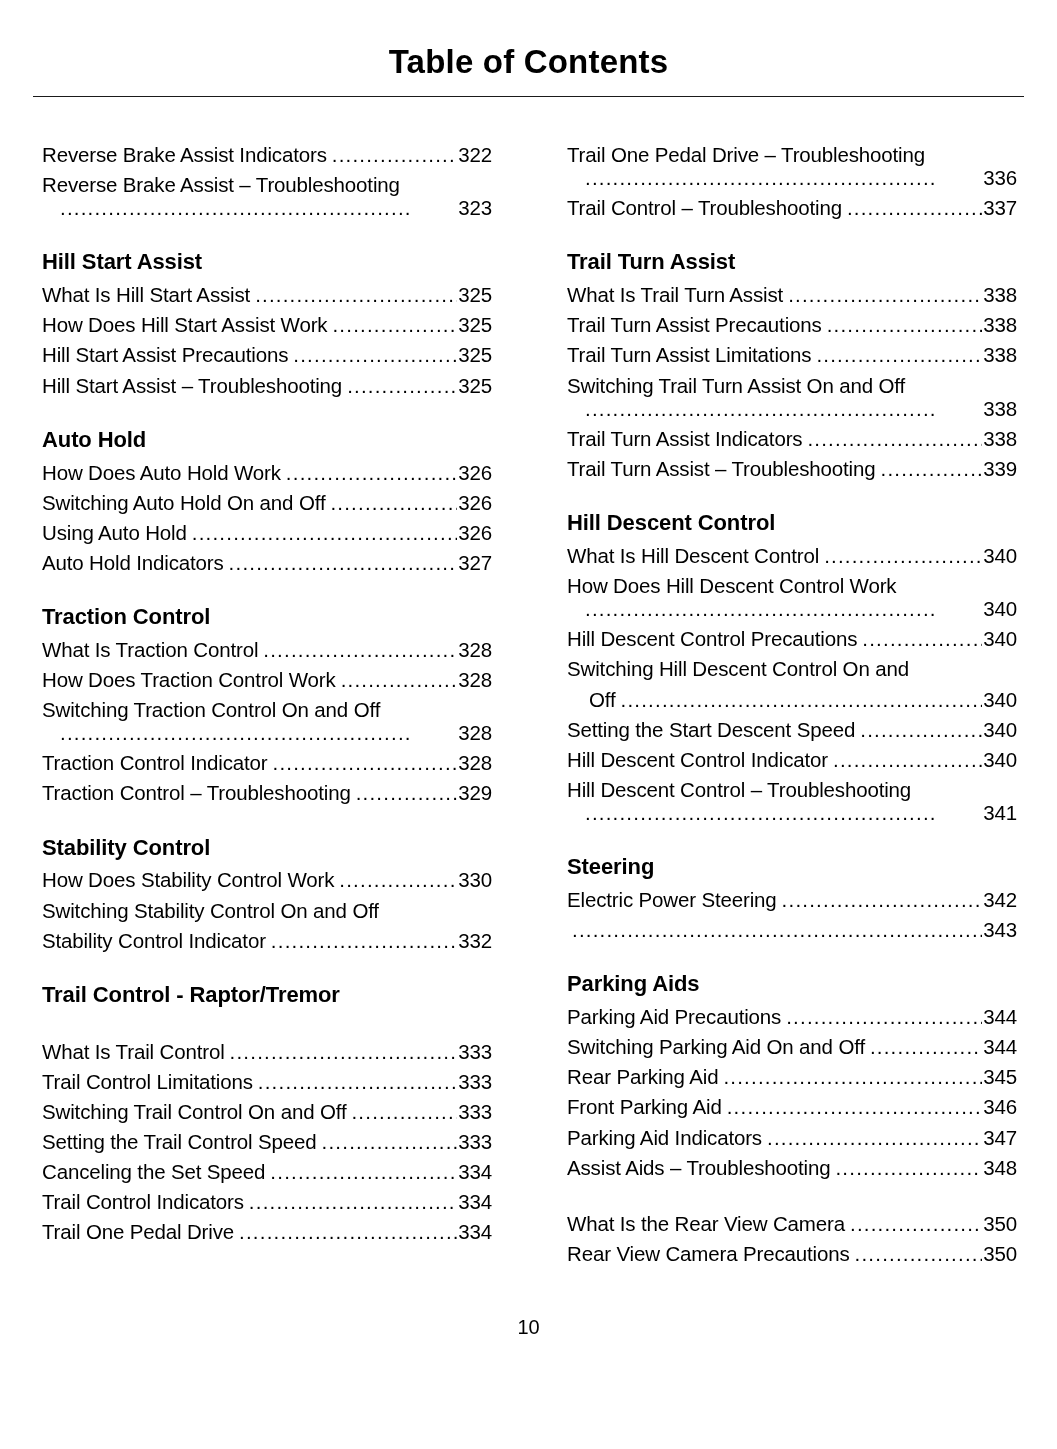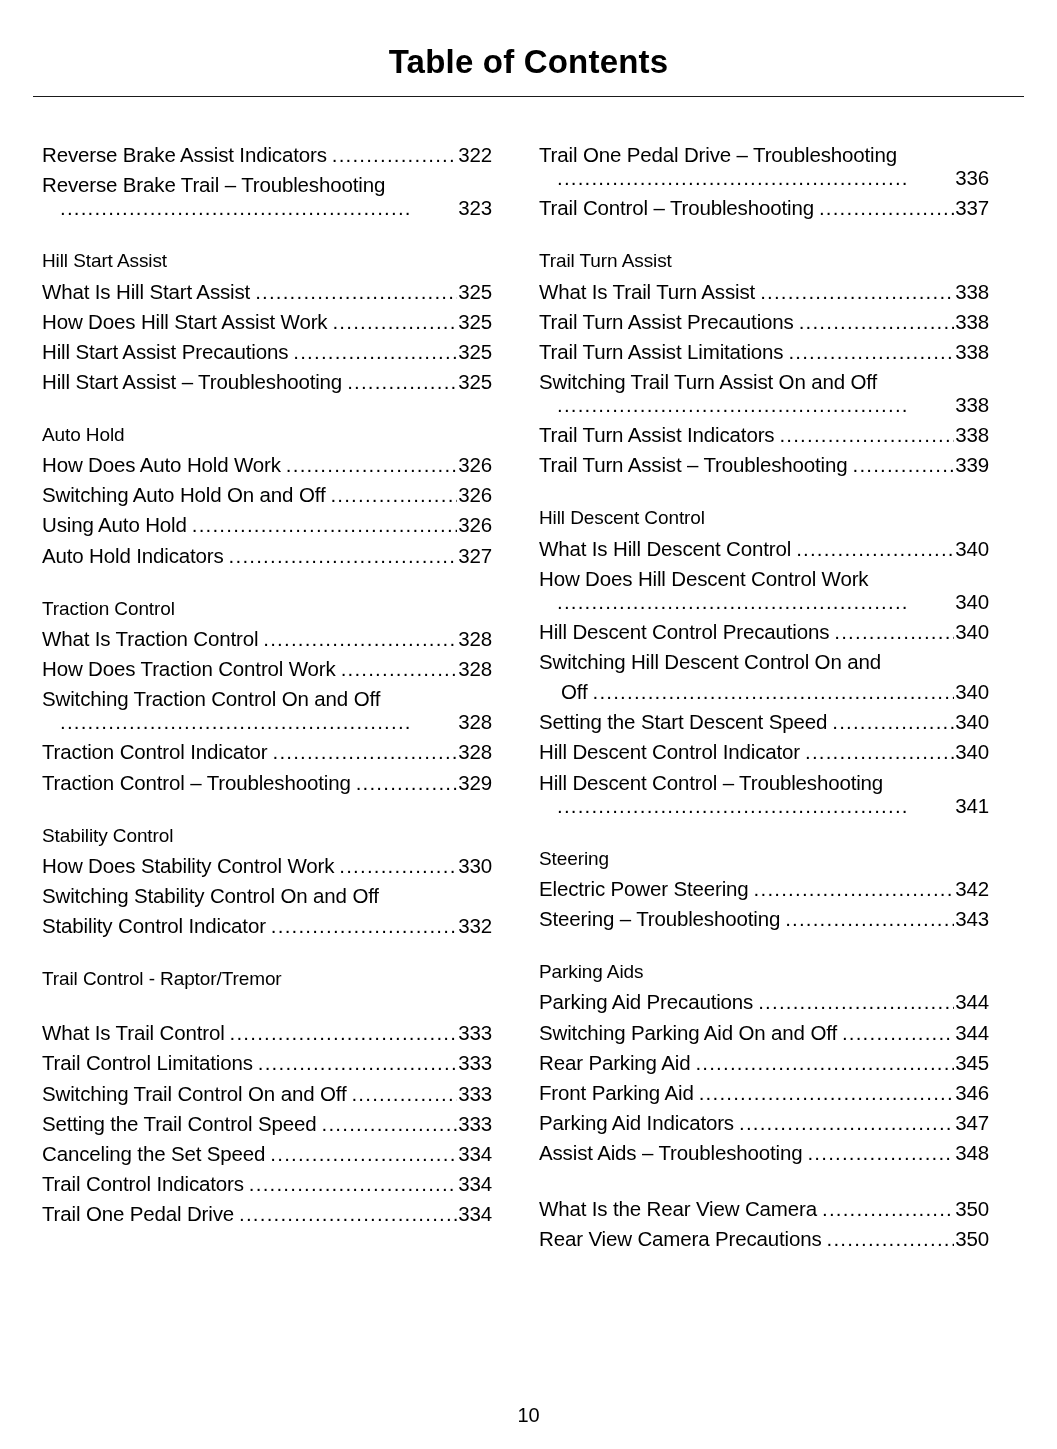"Reverse Brake Assist Indicators" .col-left { margin-right: 47px -> 75px }
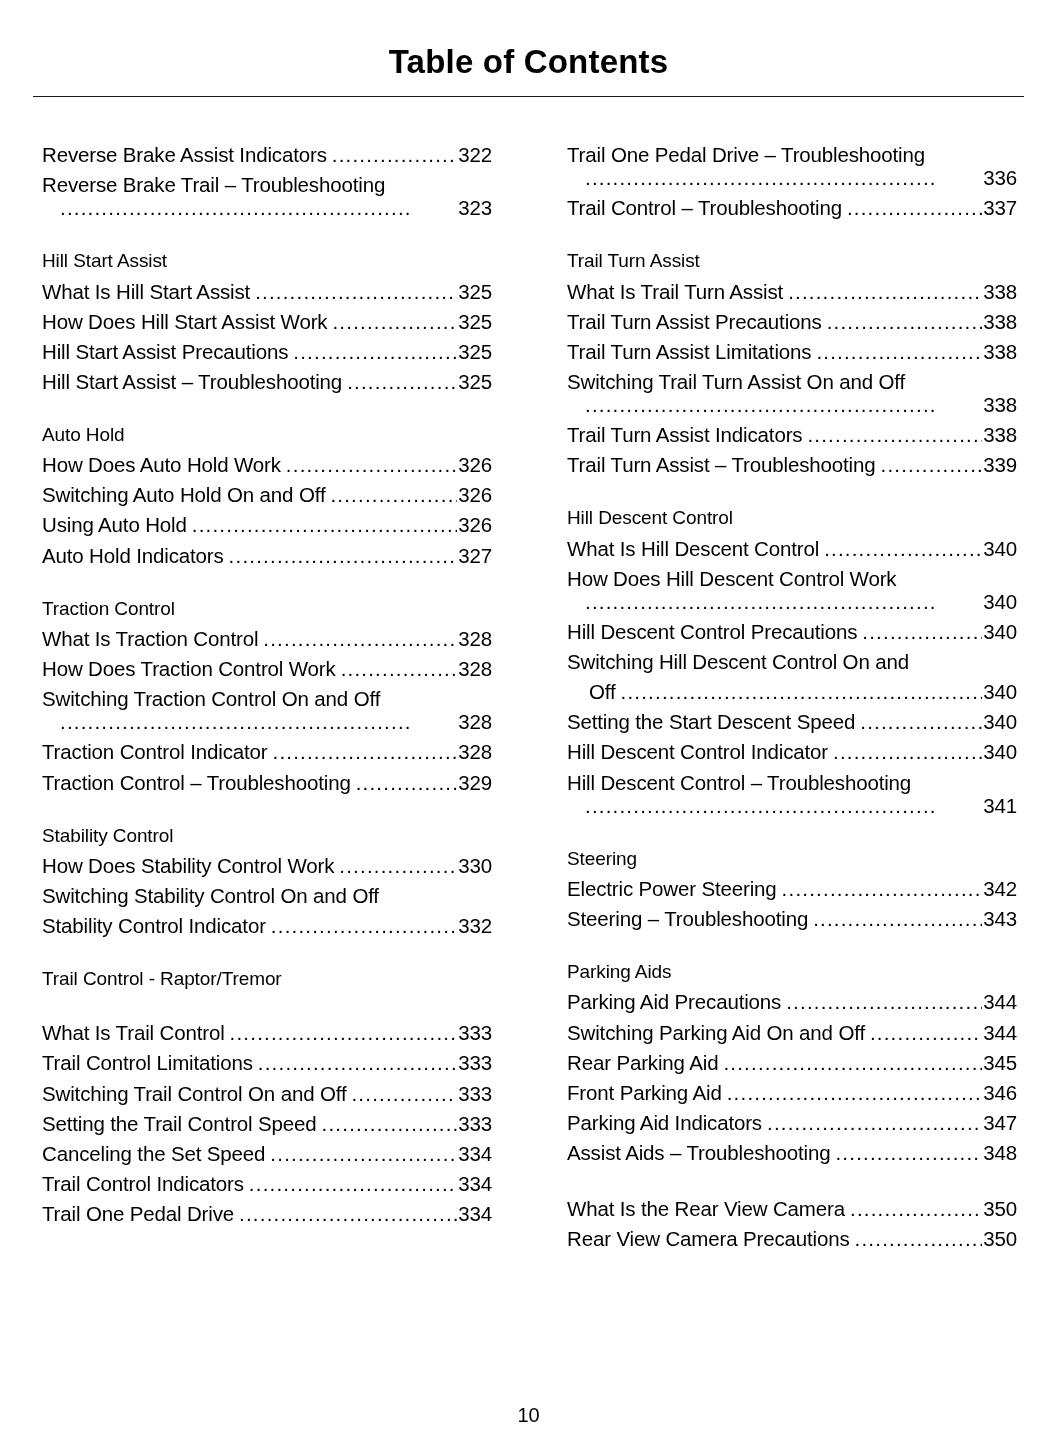"Reverse Brake Trail – Troubleshooting" div.entry-first { text: Trail -> Assist }
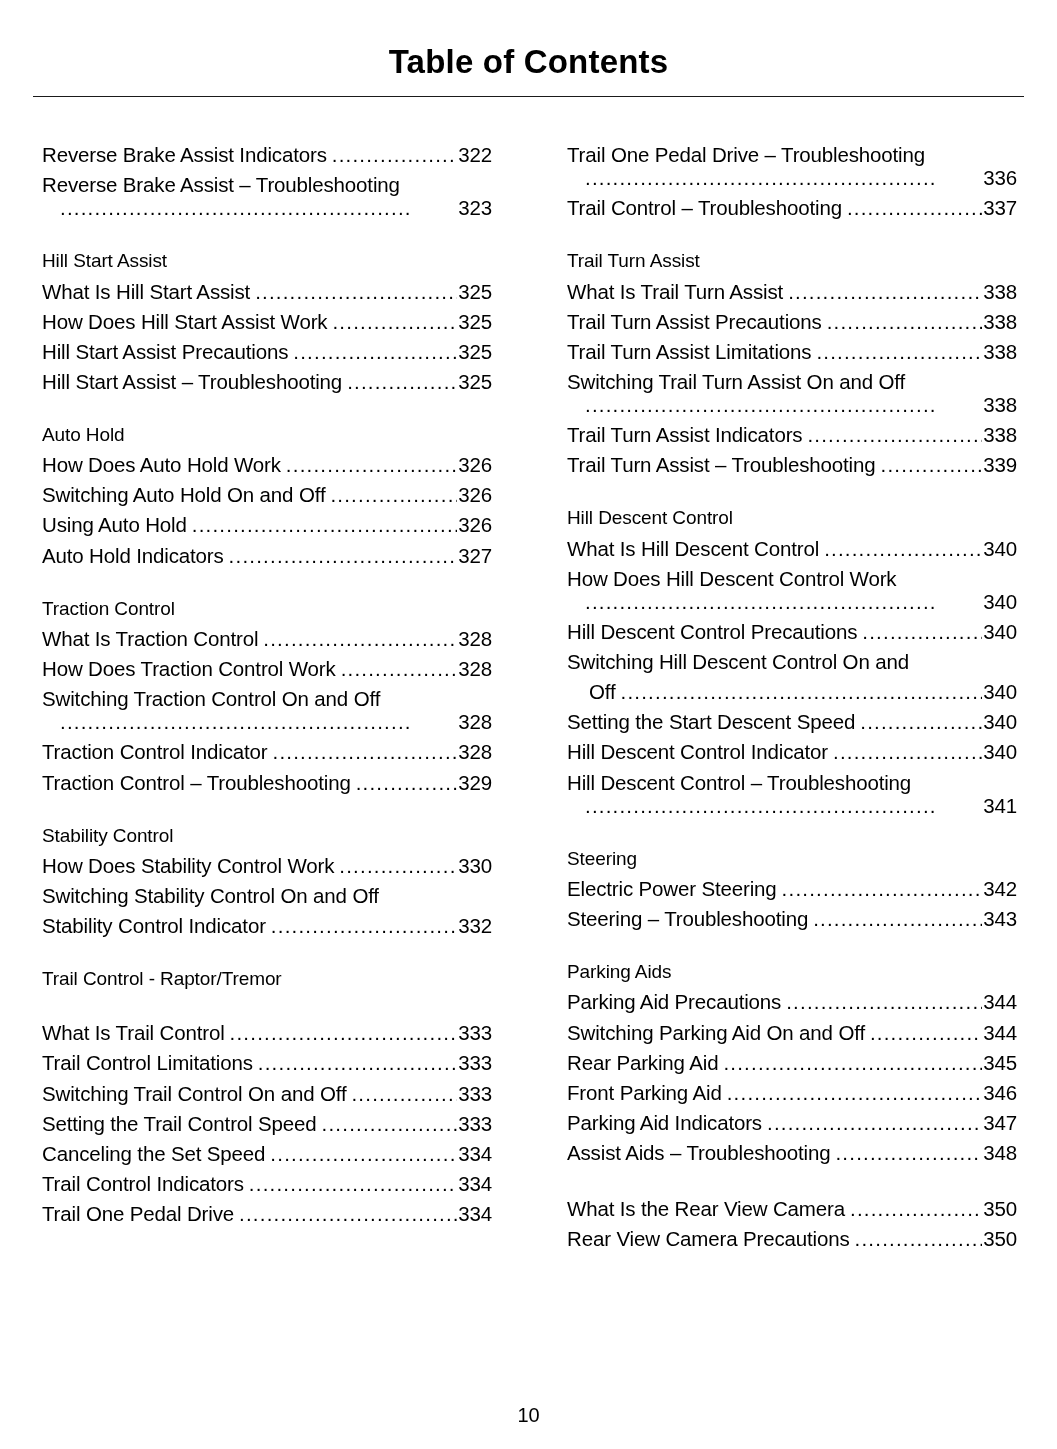"Hill Start Assist" .section-heading { font-size: 19px -> 22px; font-weight: normal -> bold }
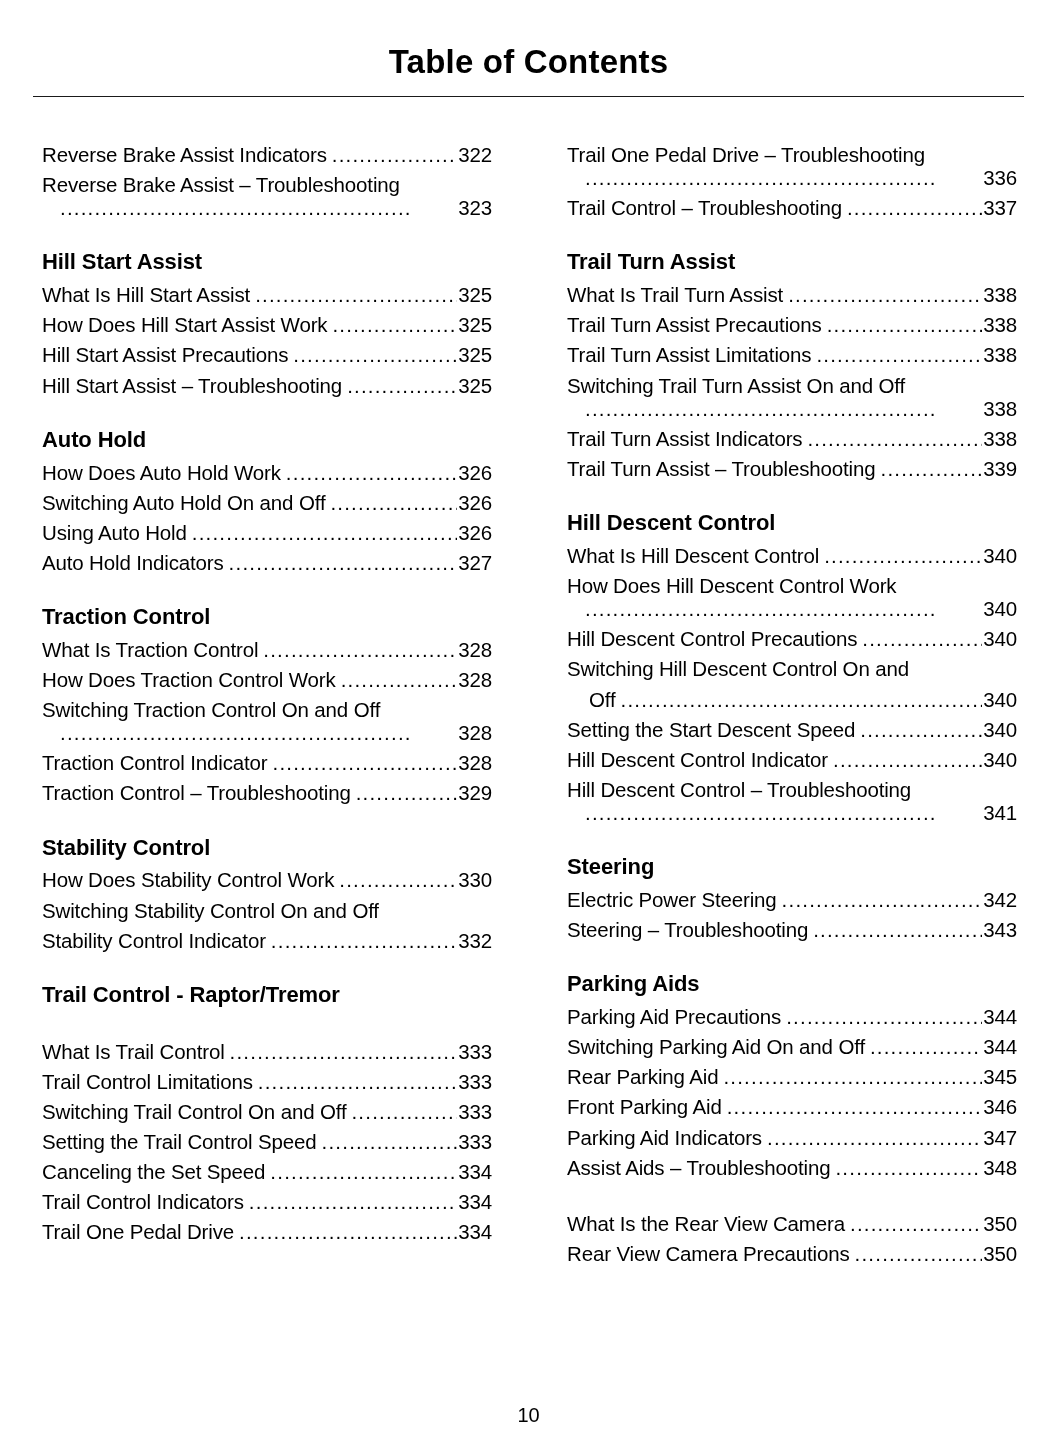"Steering – Troubleshooting" span.entry-label { html: <span>Steering – Troubleshooting</span> -> none }
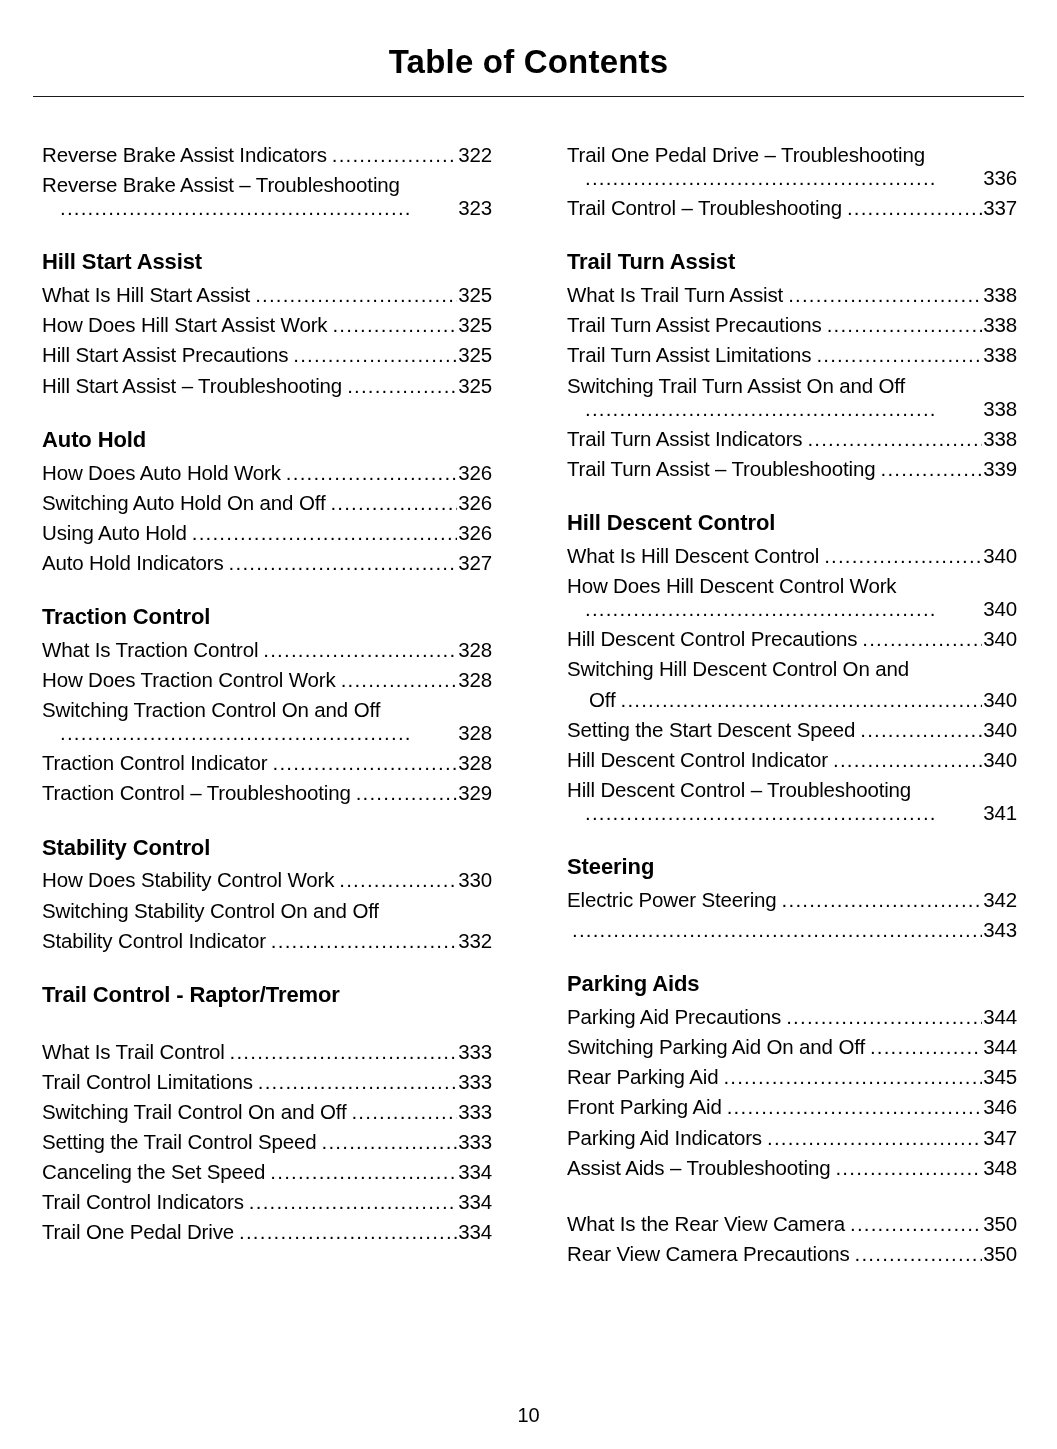"10" .footer { top: 1404px -> 1316px }
